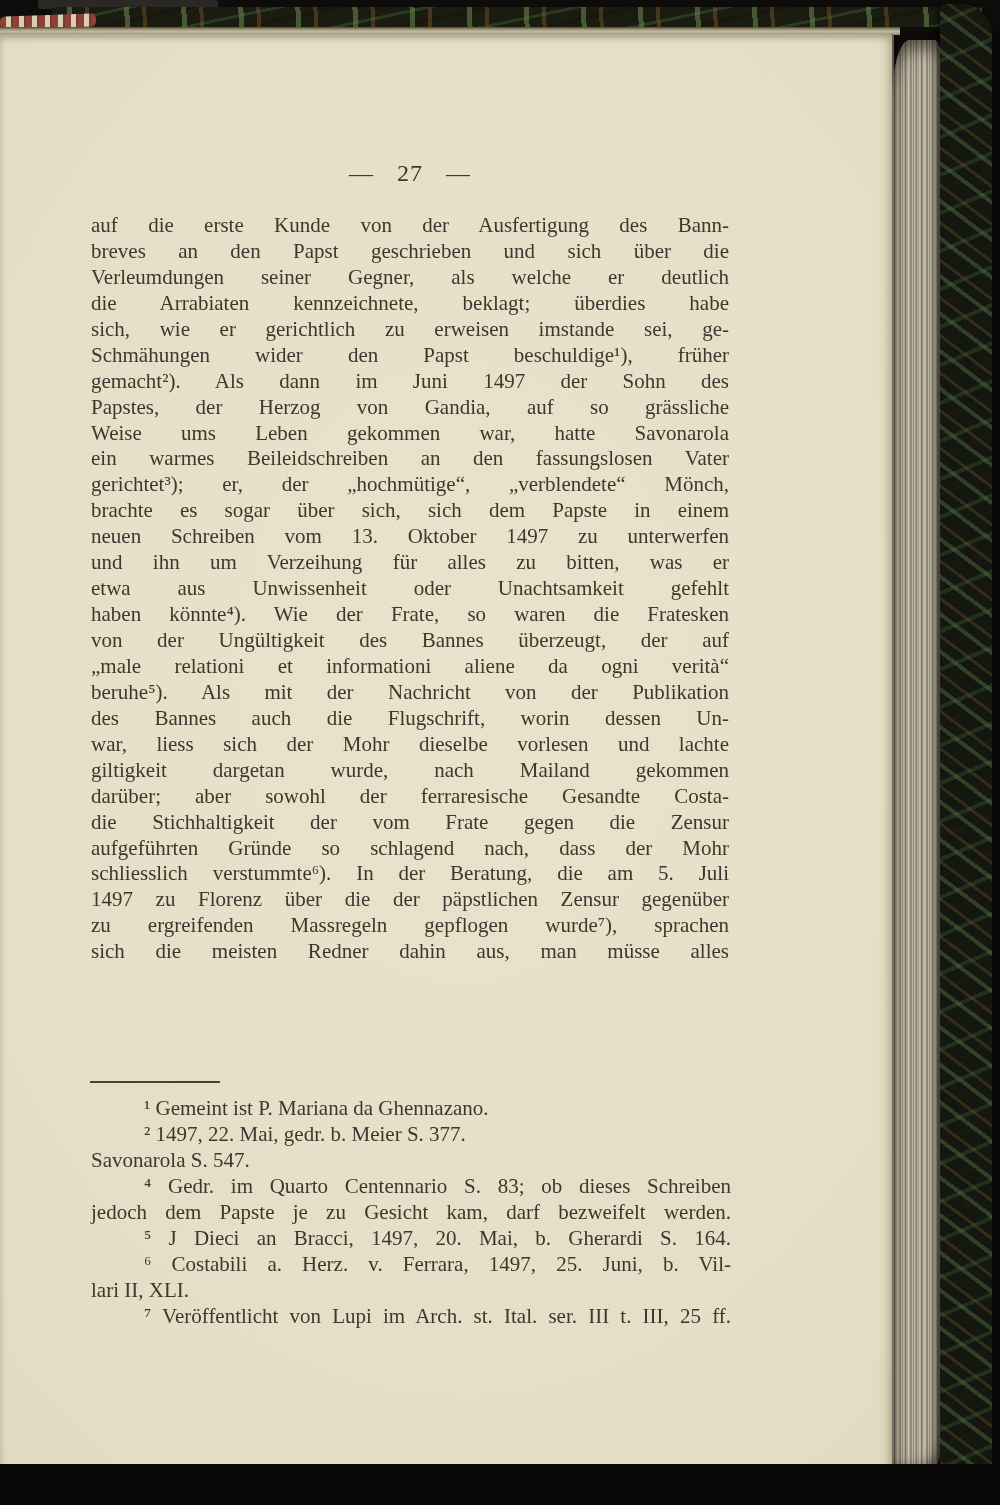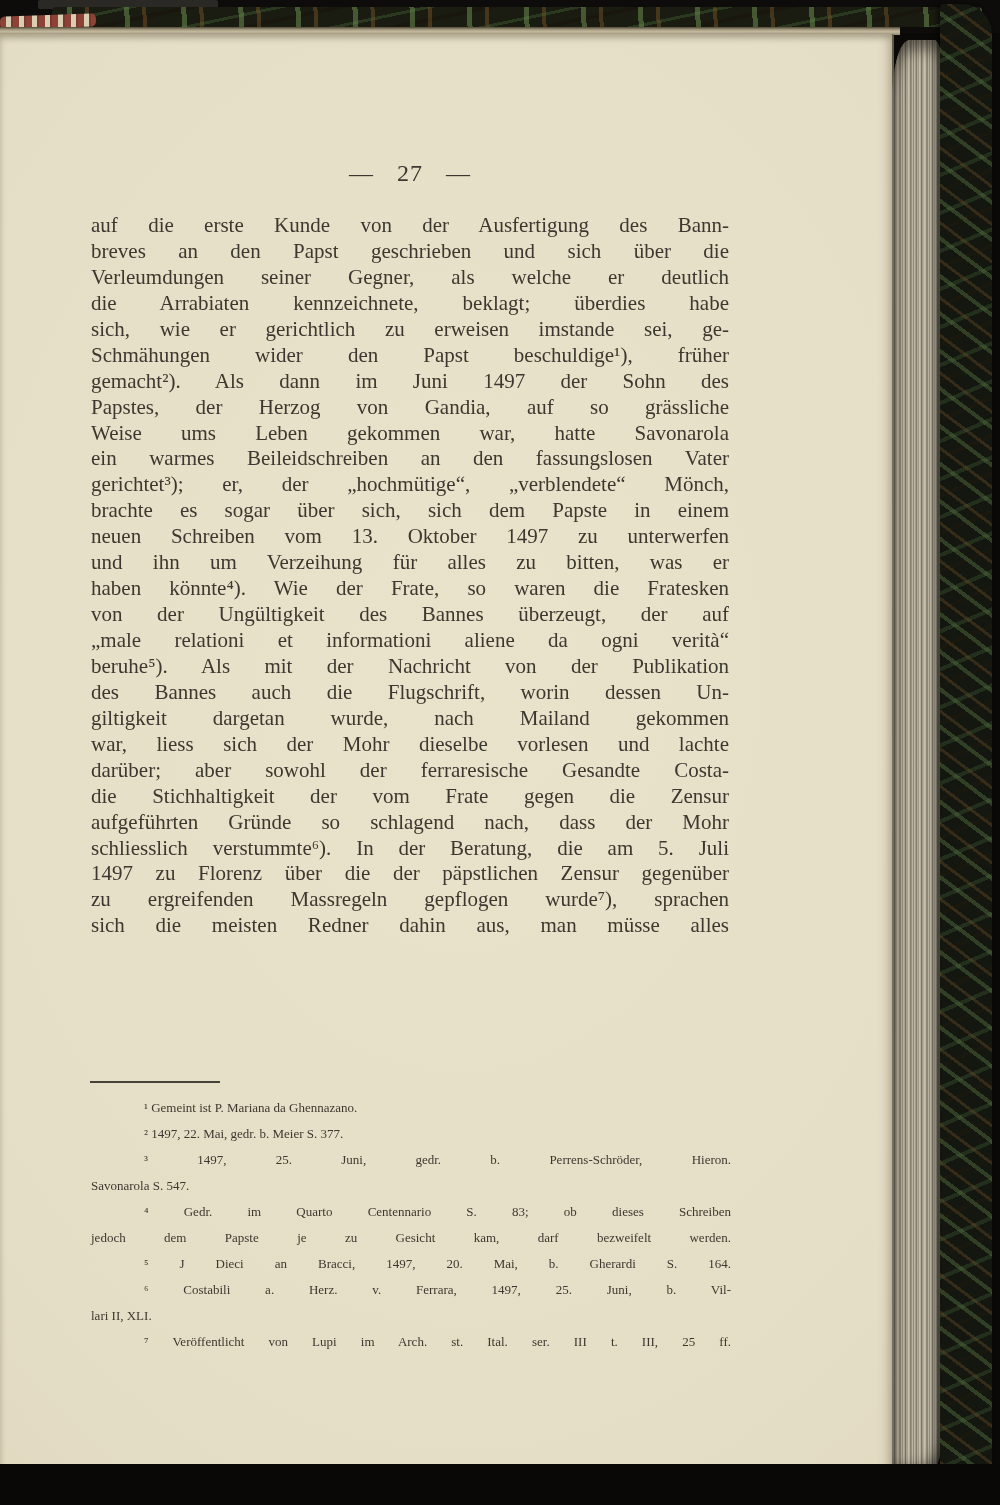"etwa aus Unwissenheit oder Unachtsamkeit" div.line { html: none -> <div>etwa aus Unwissenheit oder Unachtsamkeit gefehlt</div> }
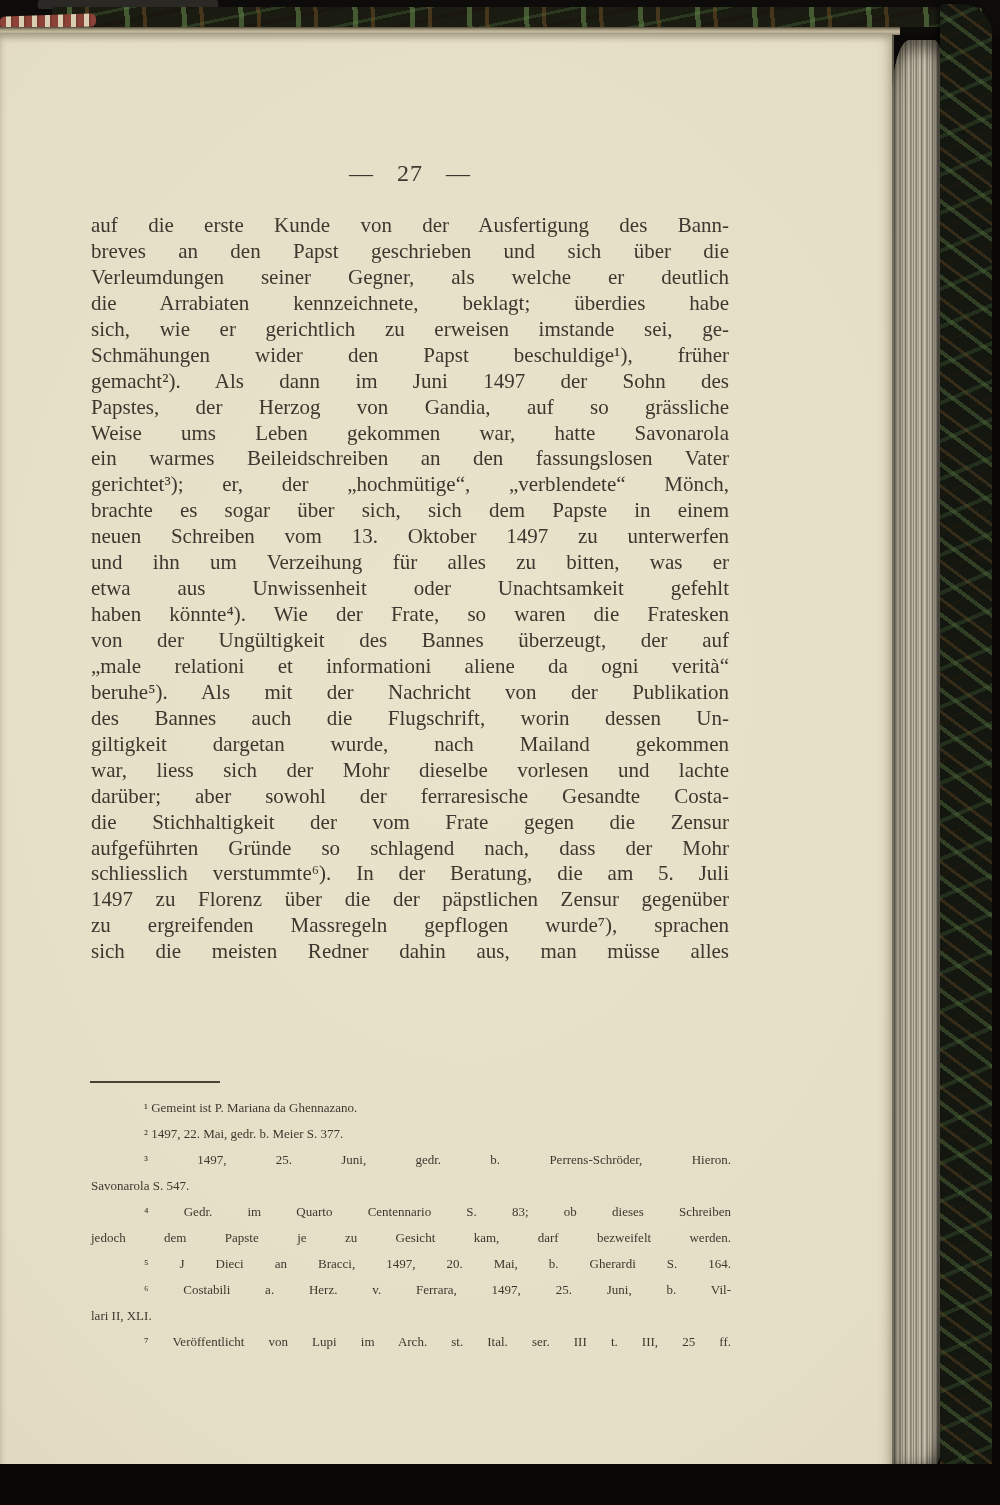"giltigkeit dargetan wurde, nach Mailand" div.line { order: before "war, liess sich der Mohr" -> after "war, liess sich der Mohr" }
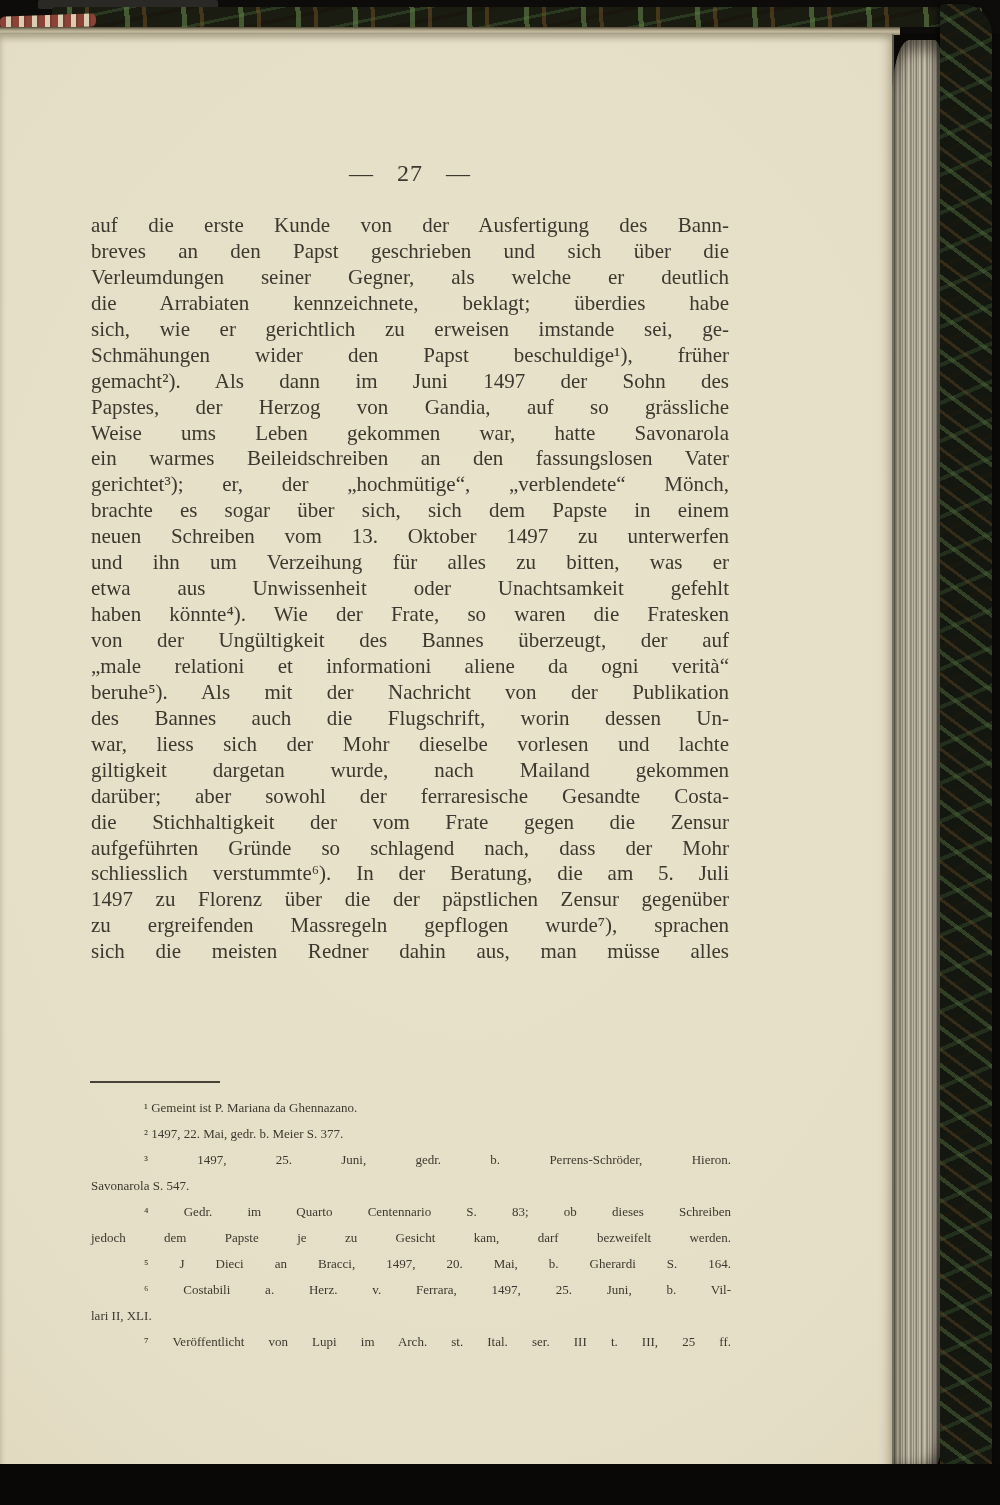"¹ Gemeint ist P. Mariana" .footnotes .line { font-size: 13px -> 21px }
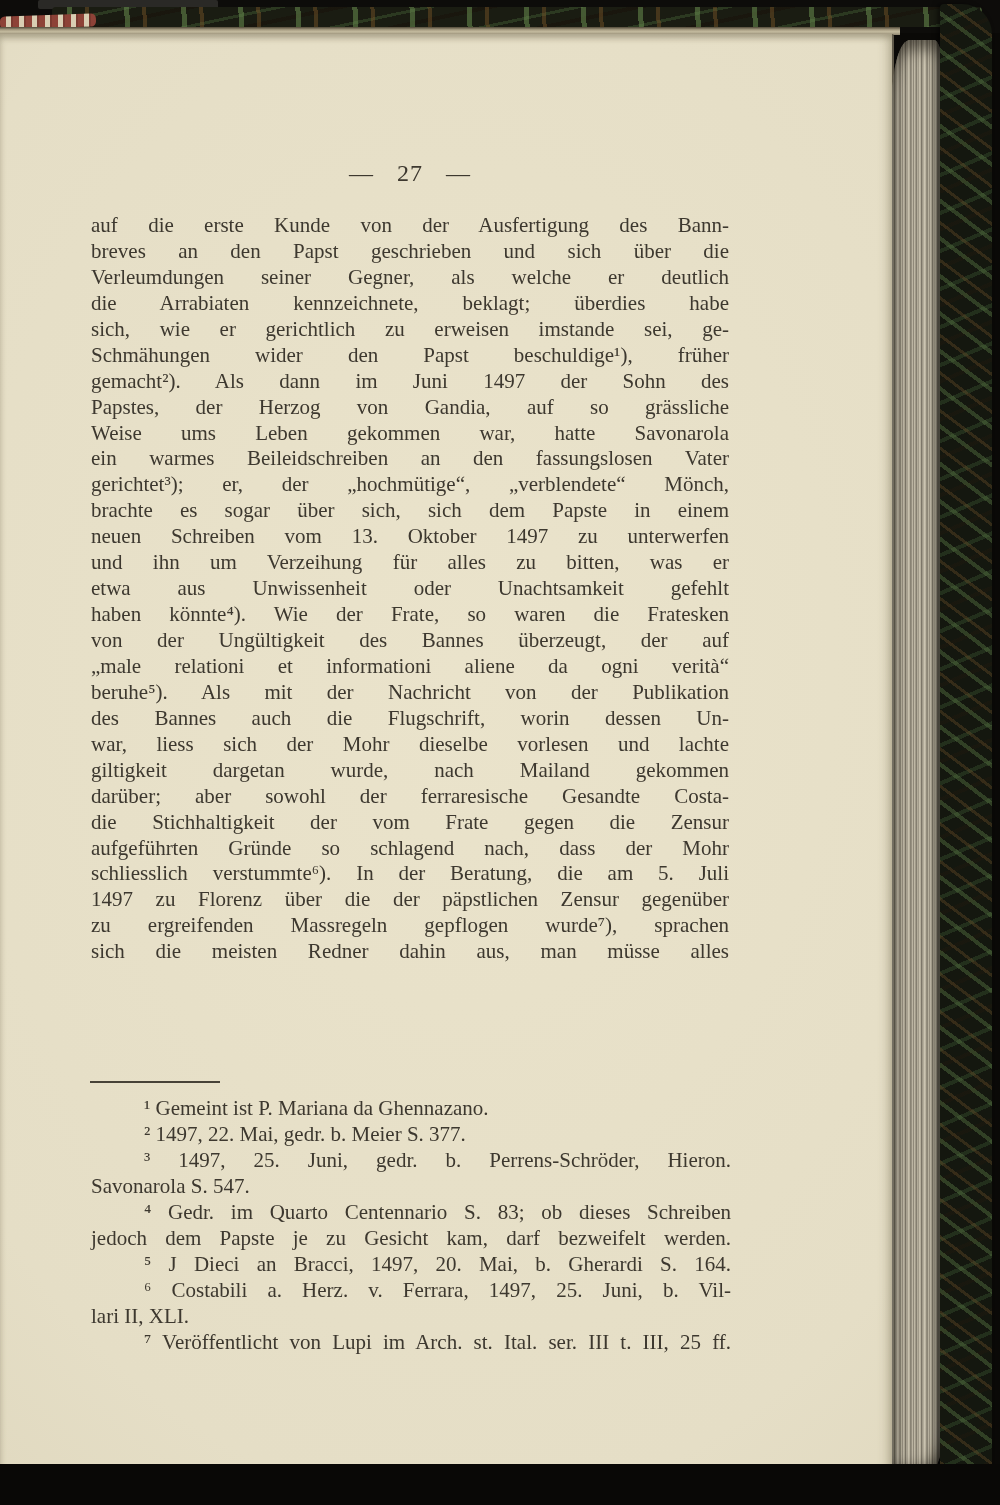"³ 1497, 25. Juni, gedr." div.line { html: <div>³ 1497, 25. Juni, gedr. b. Perrens-Schröder, Hieron.</div> -> none }
